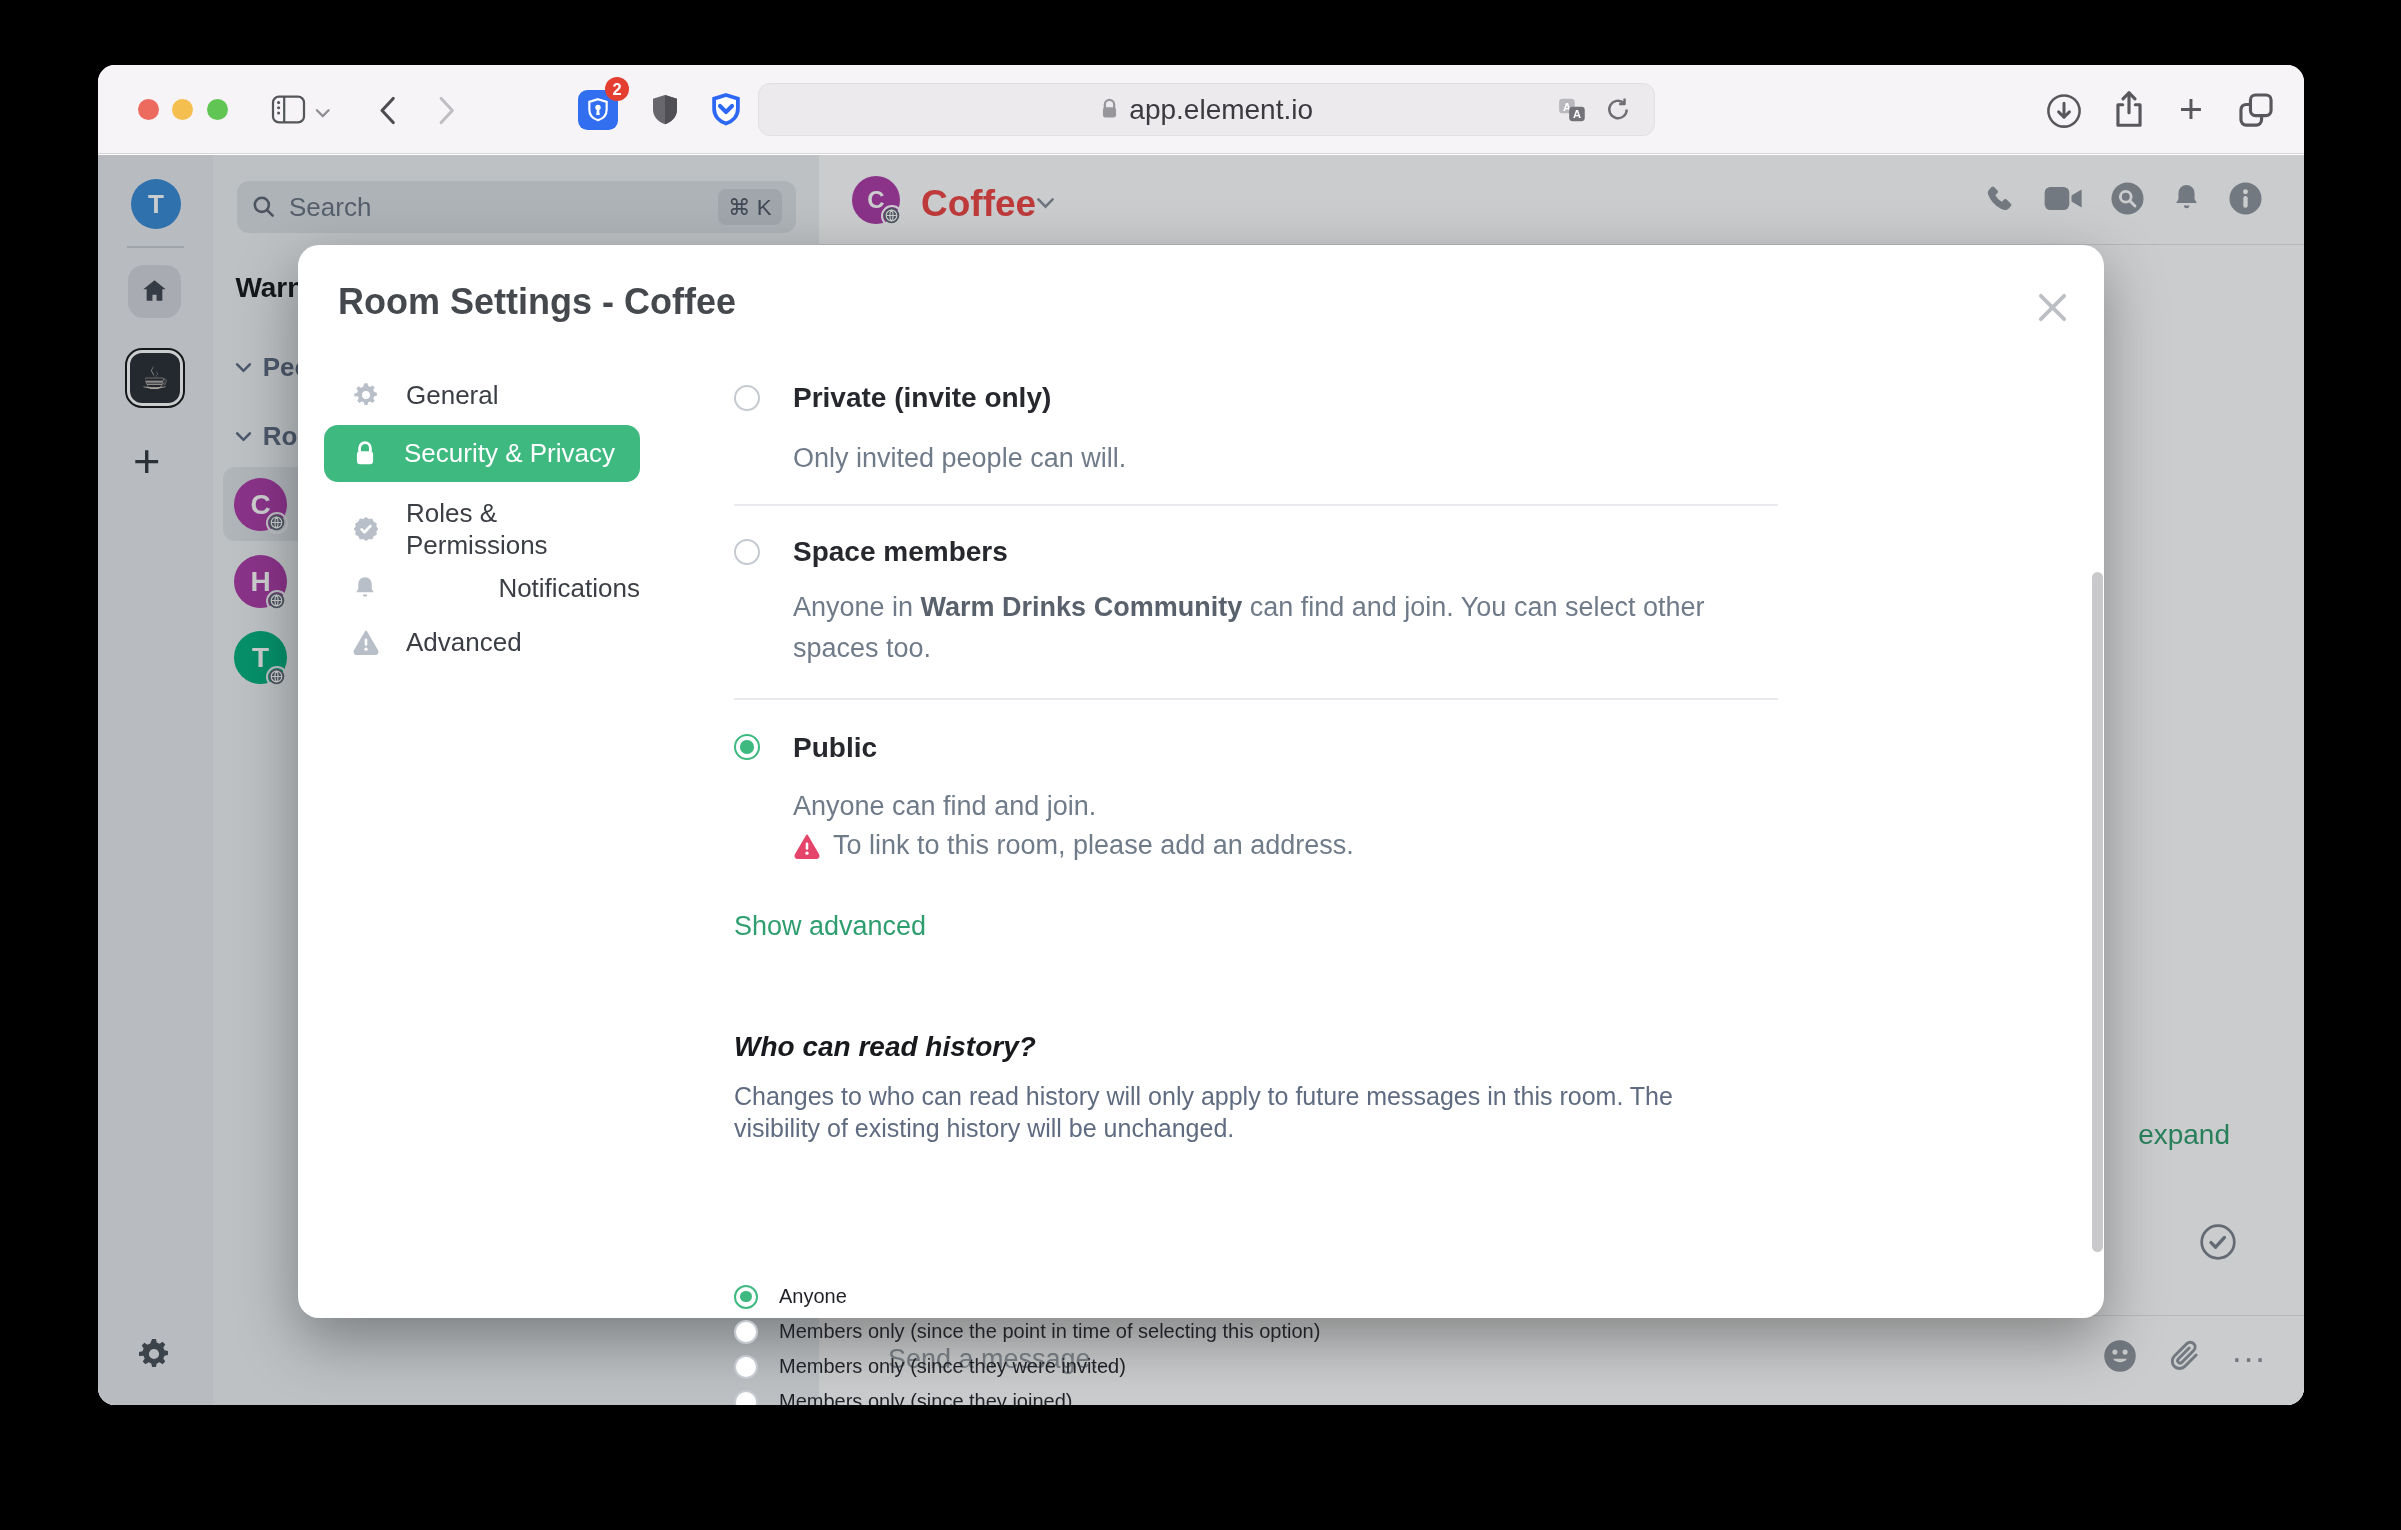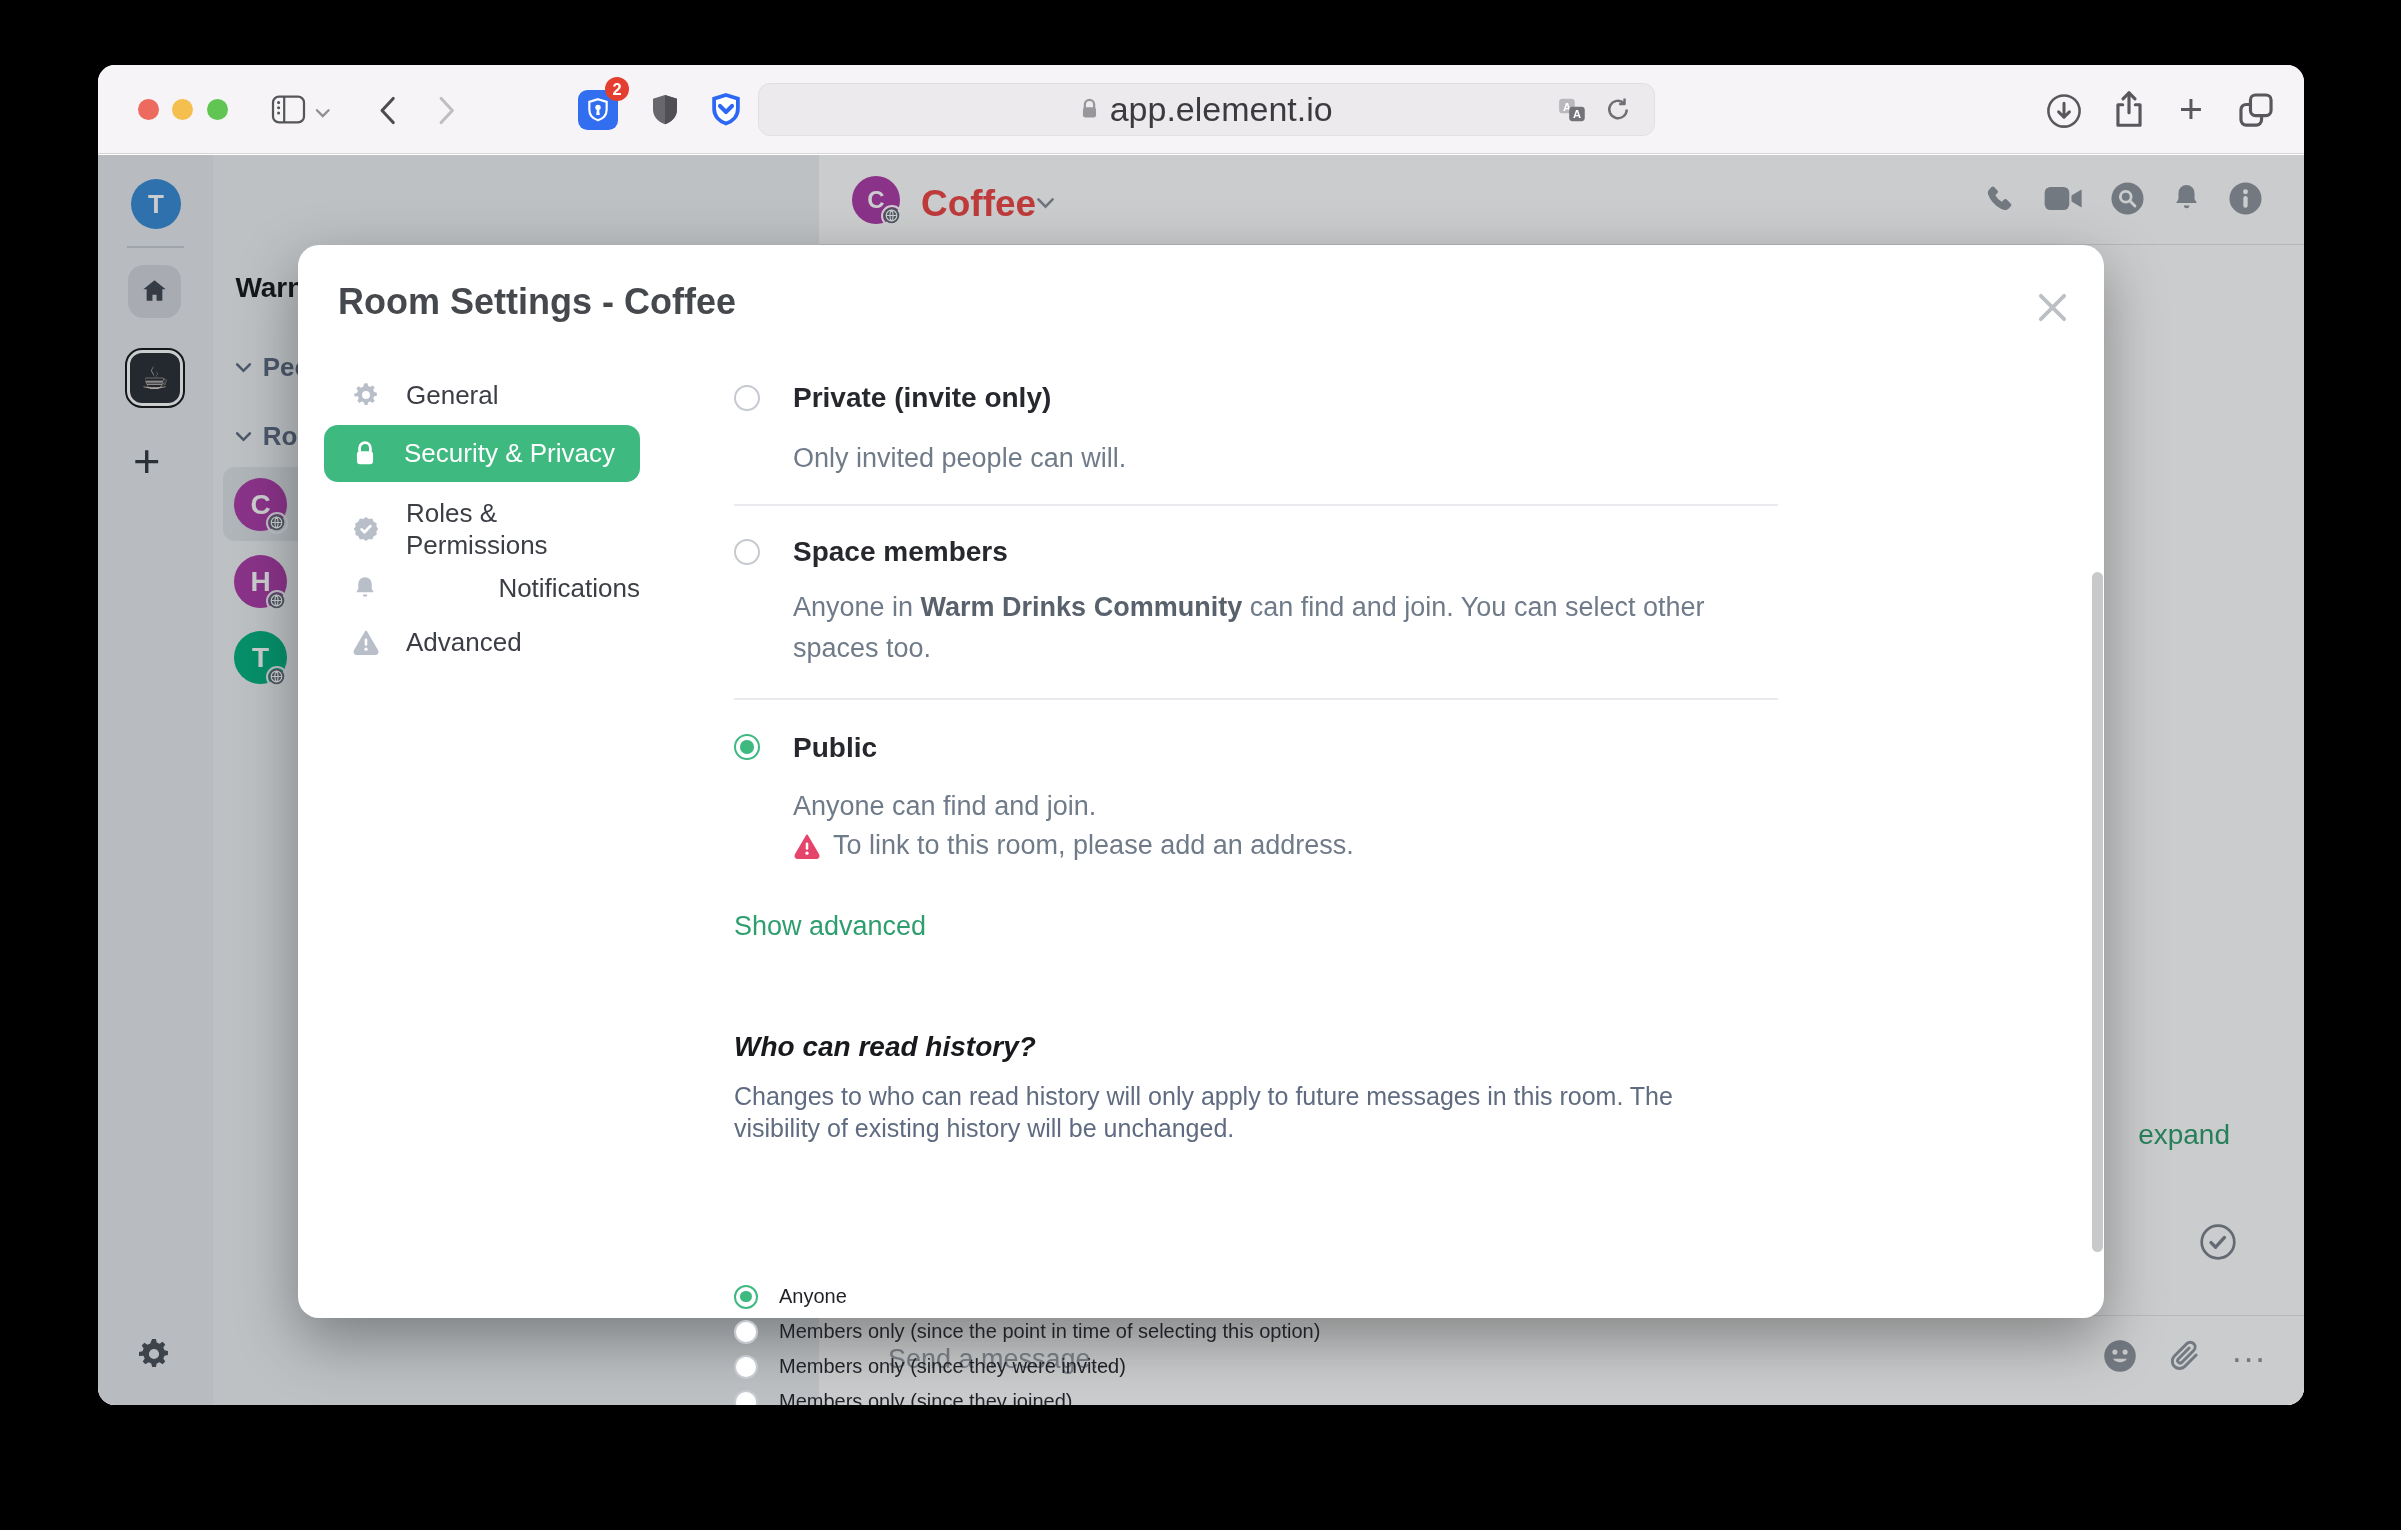"app.element.io" .urltext { font-size: 34px -> 28px }
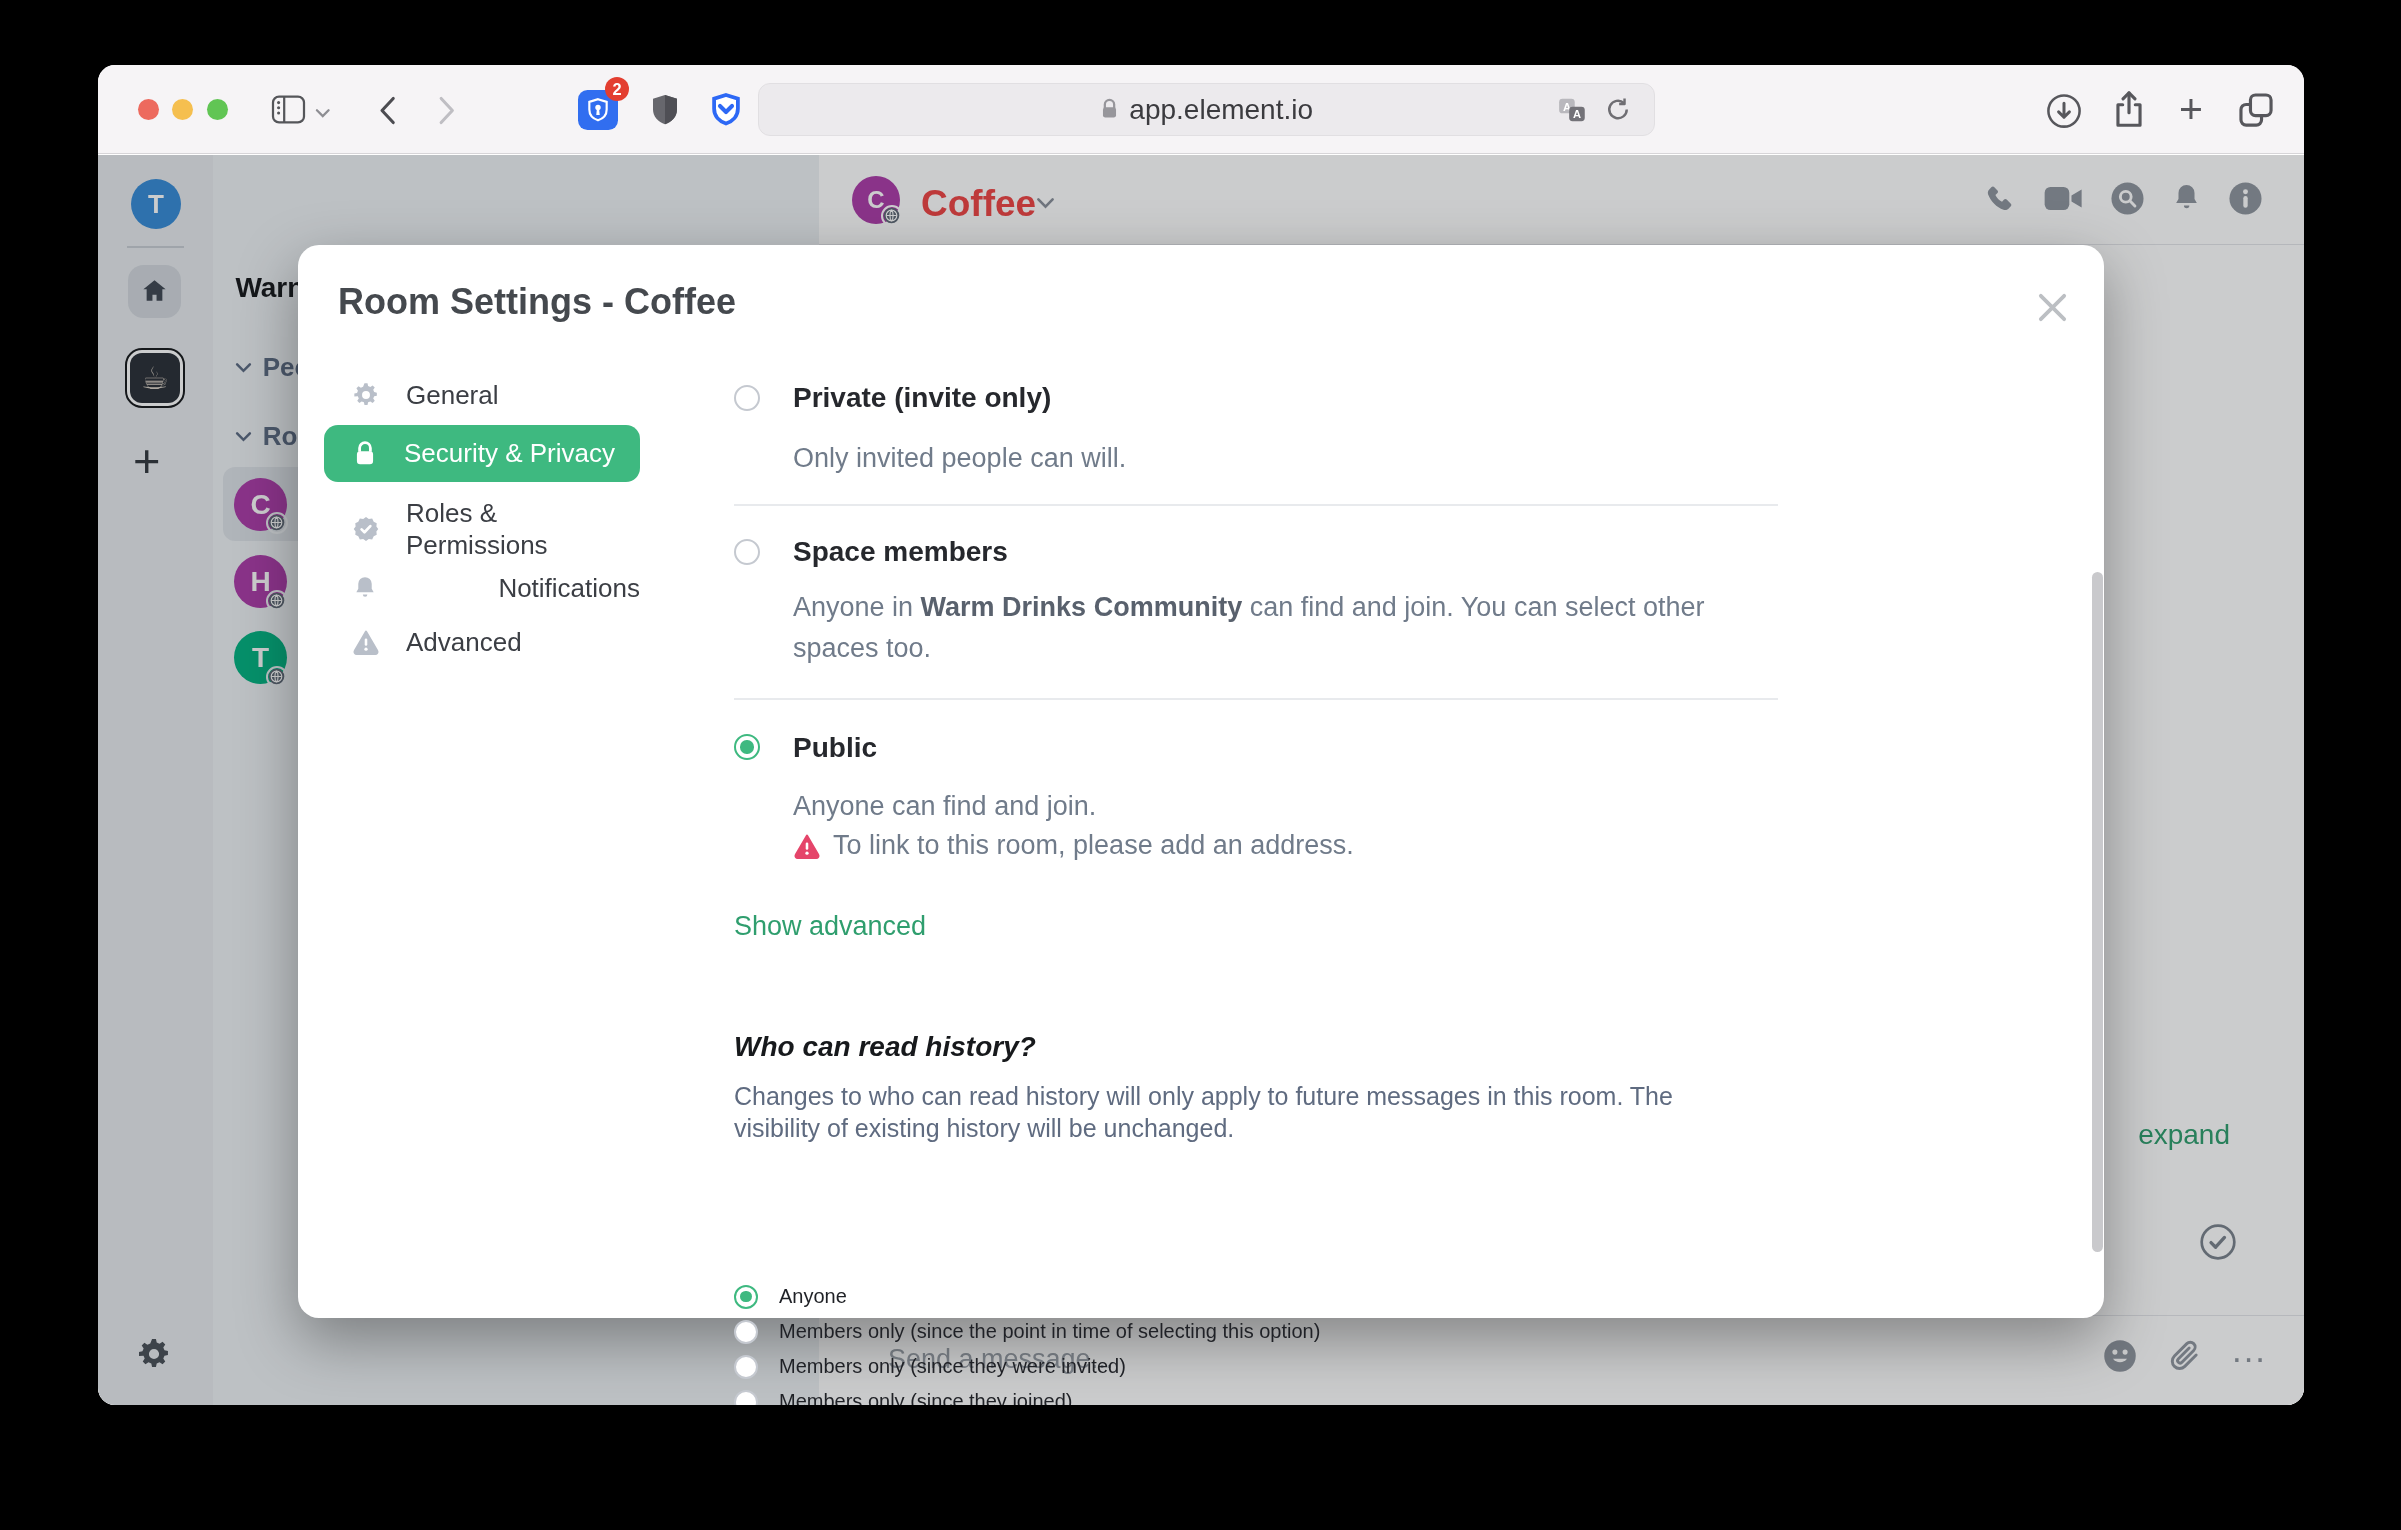"Search" div.searchpill { html: none -> <div> <span> <svg> <circle></circle> <path></path> </svg> </span> <span>Search</span> <span>⌘ K</span> </div> }
